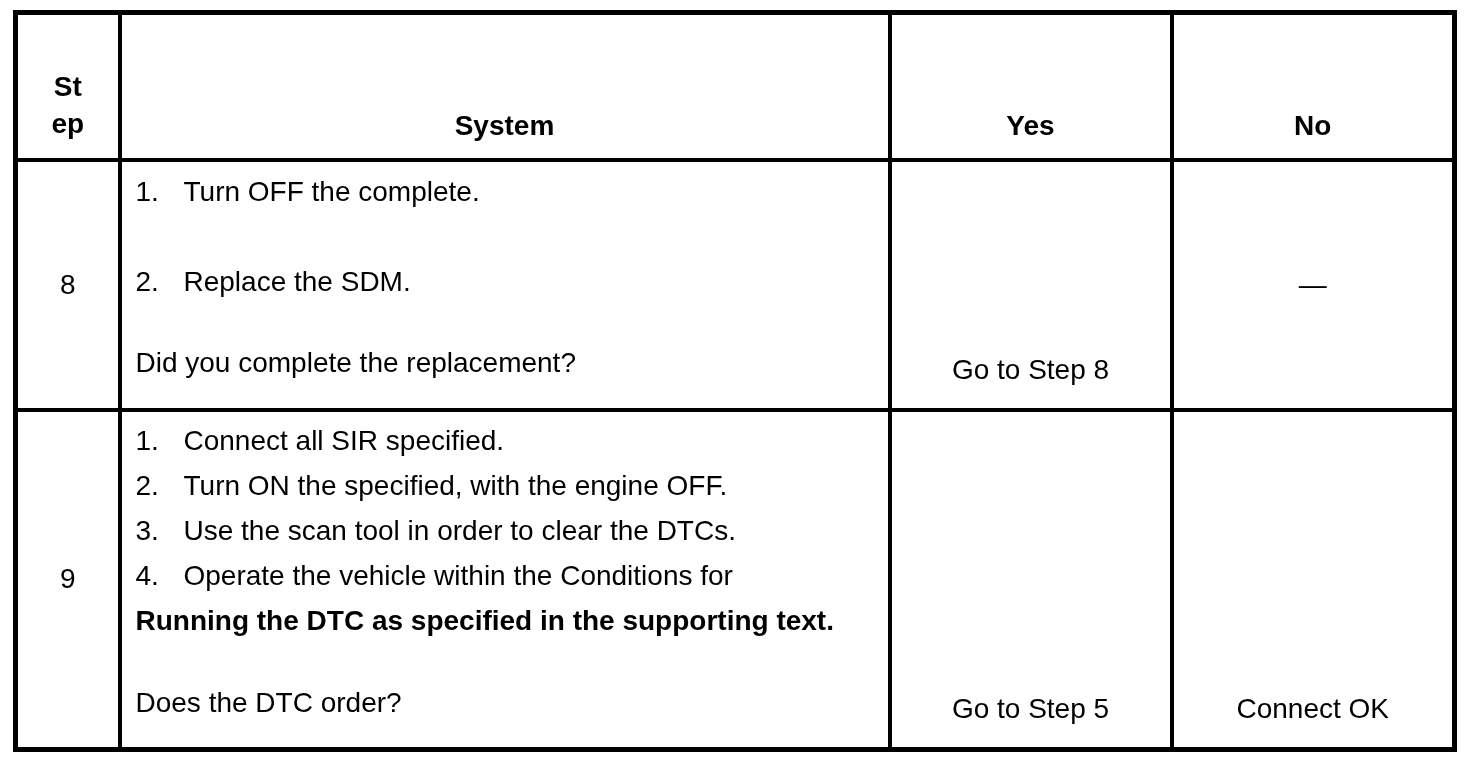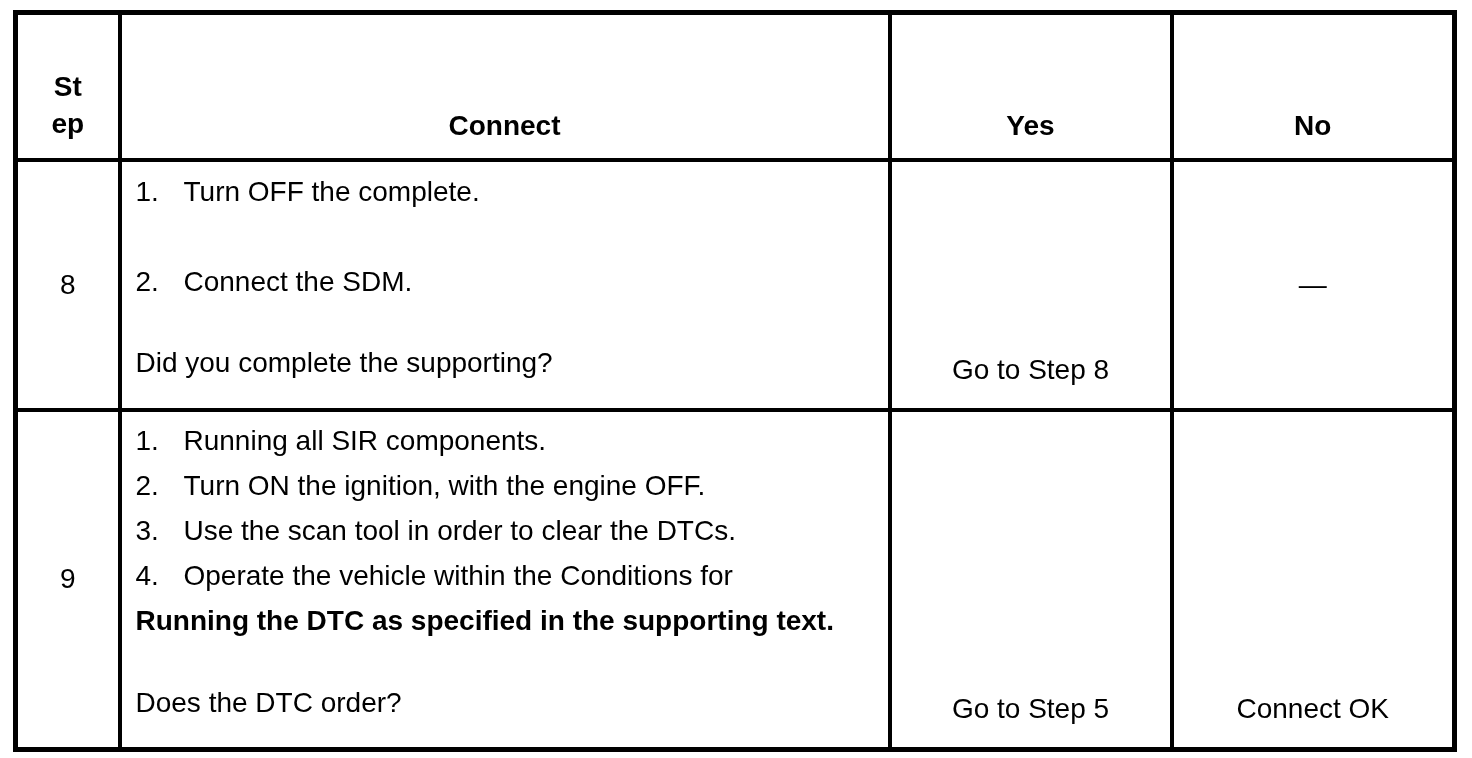"Connect" th.hdr { text: Connect -> System }
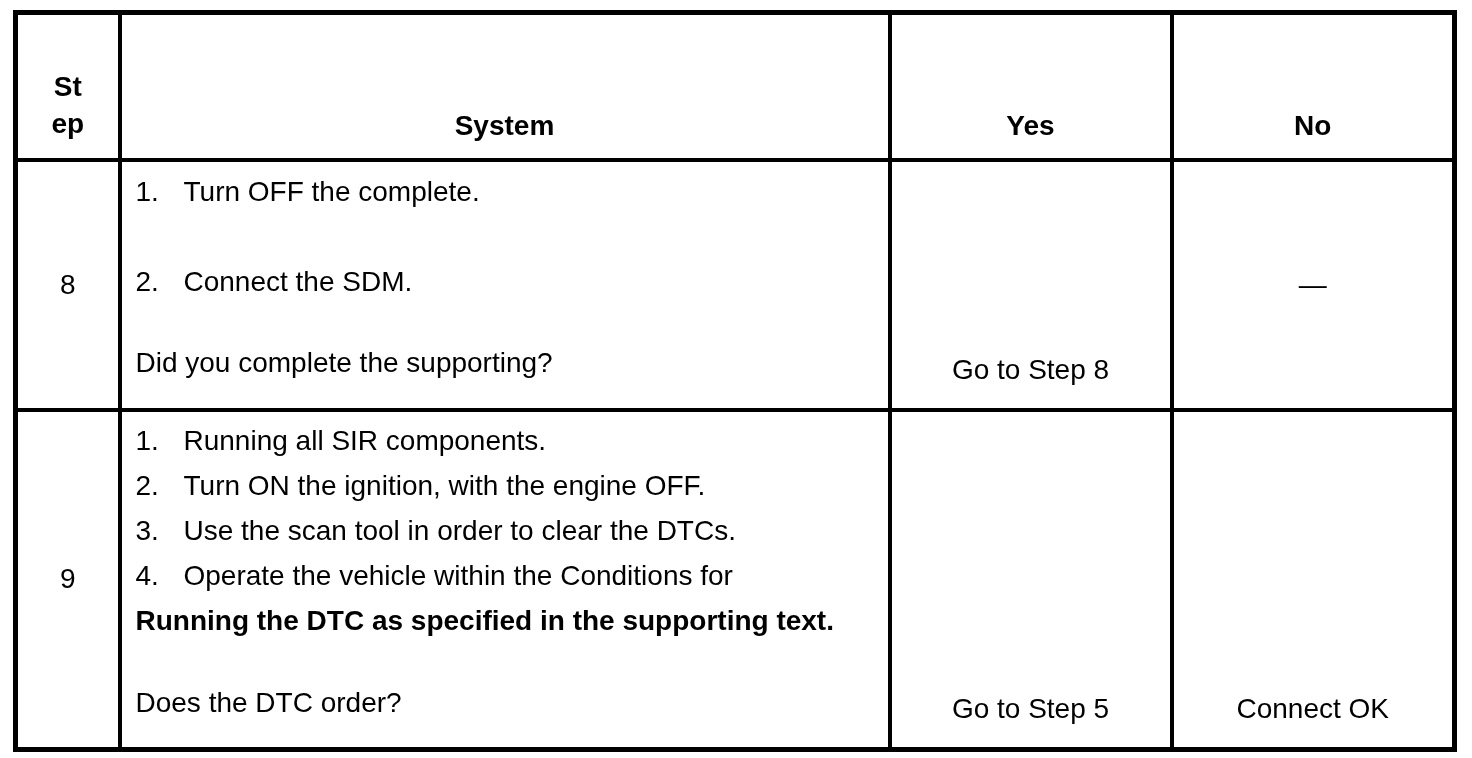"Connect the SDM." span.itxt { text: Connect -> Replace }
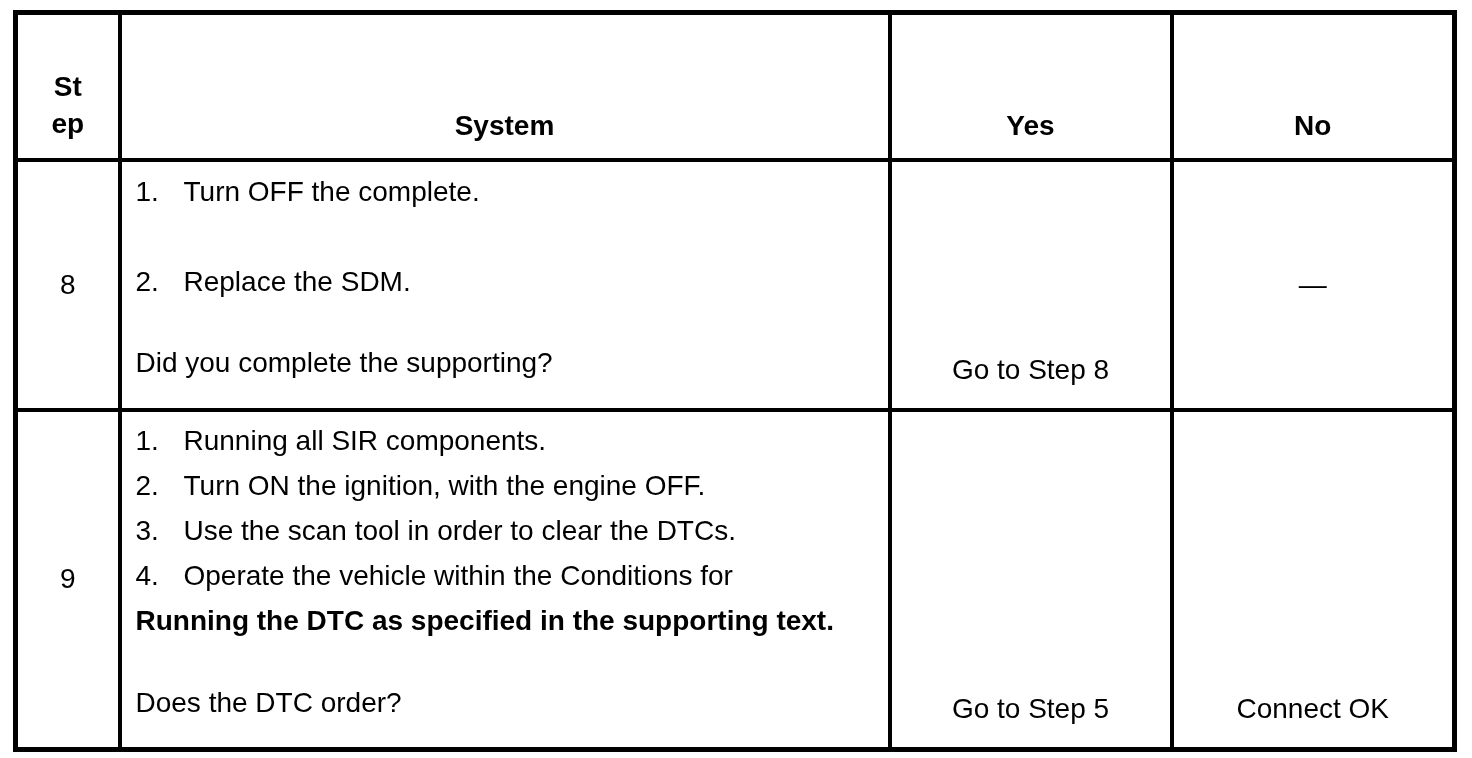"Did you complete the supporting?" div.question { text: supporting -> replacement }
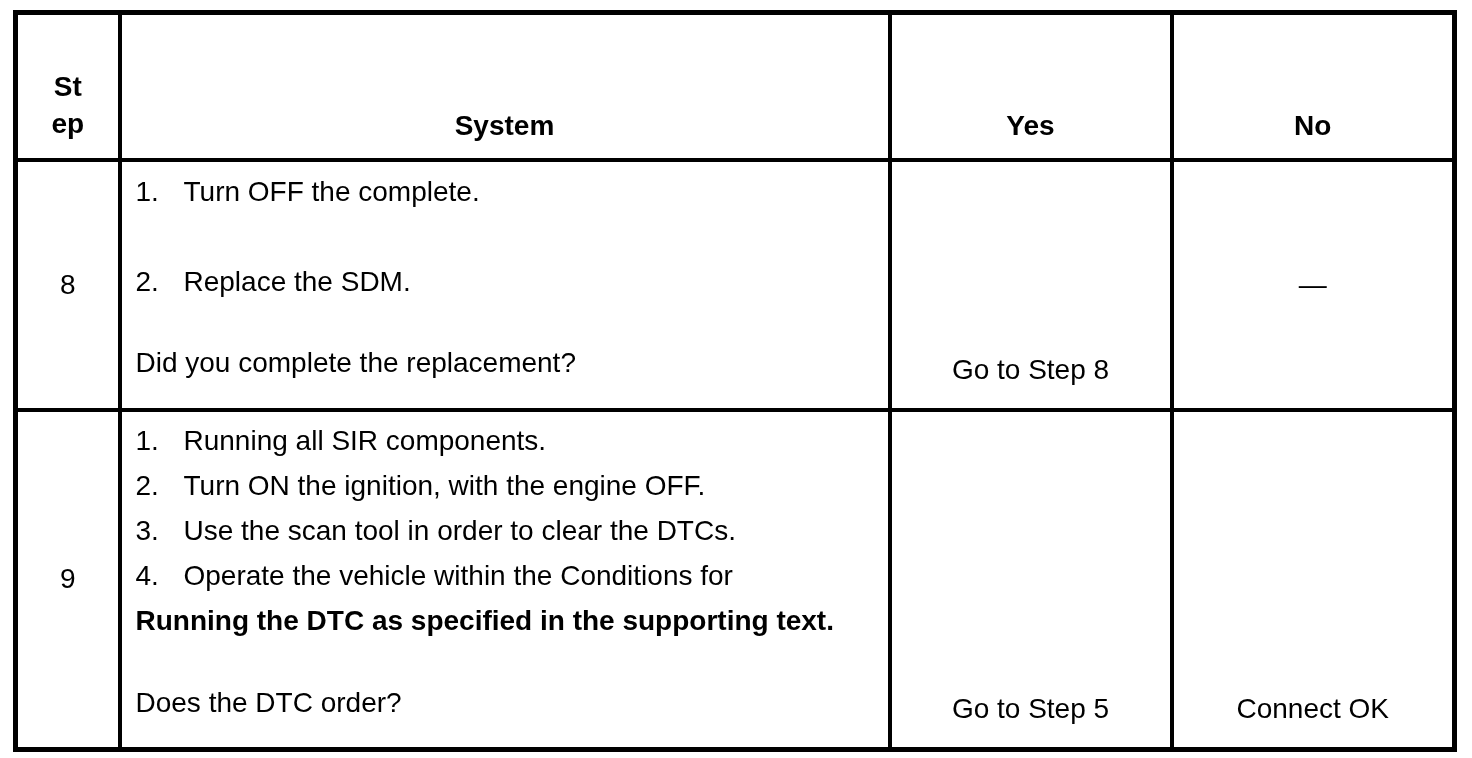"Running all SIR components." span.itxt { text: Running all SIR components -> Connect all SIR specified }
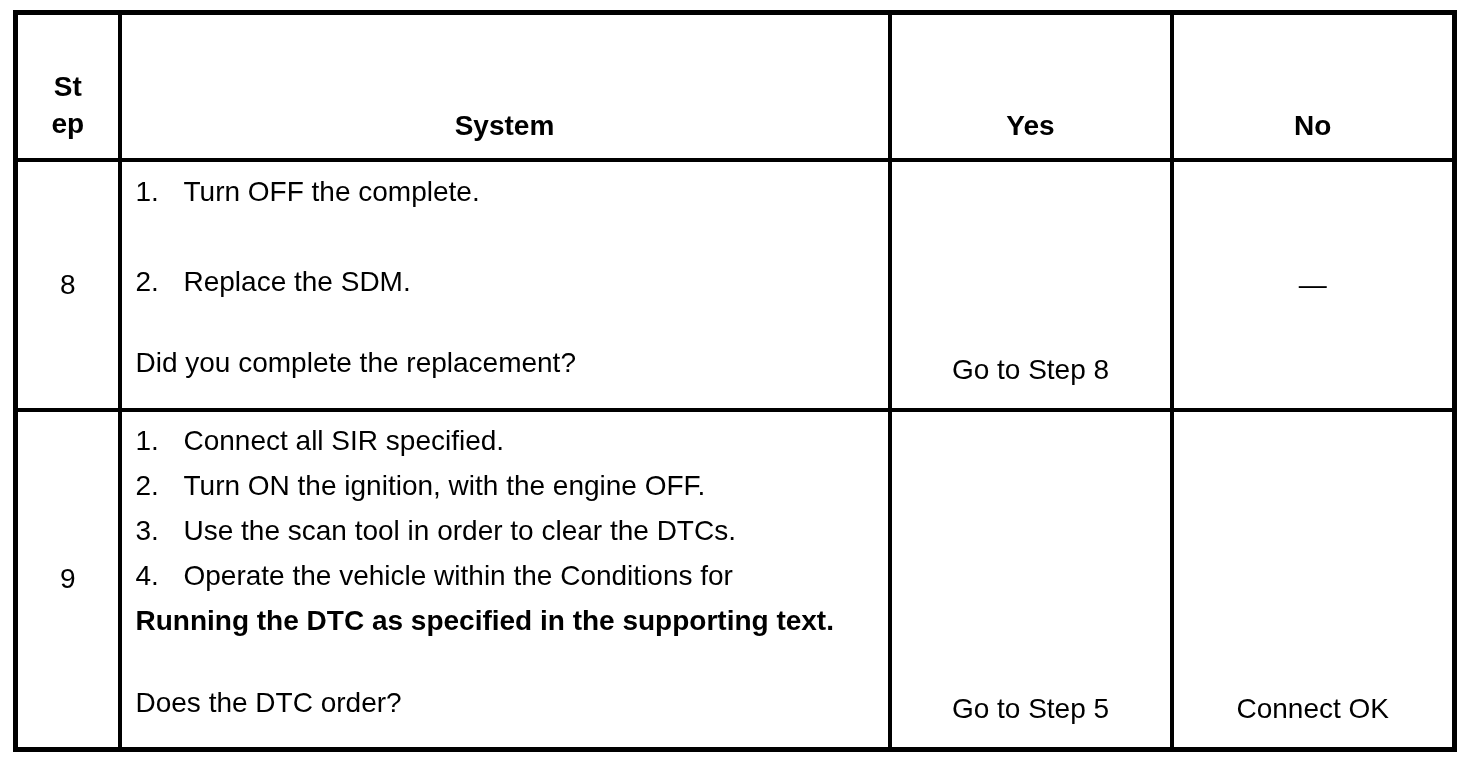"Turn ON the ignition, with" span.itxt { text: ignition -> specified }
